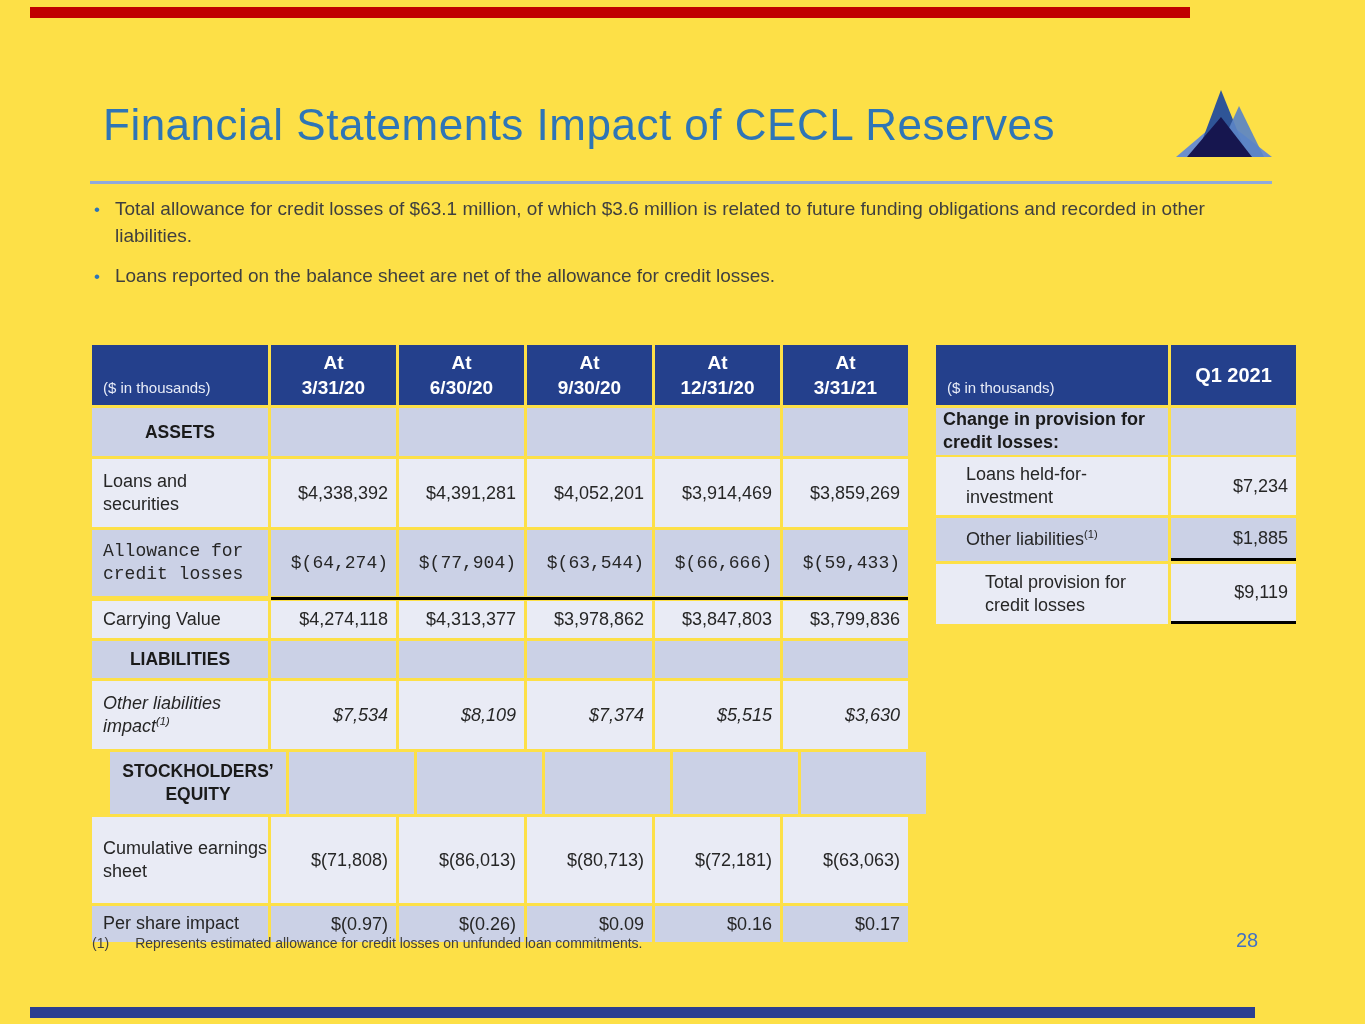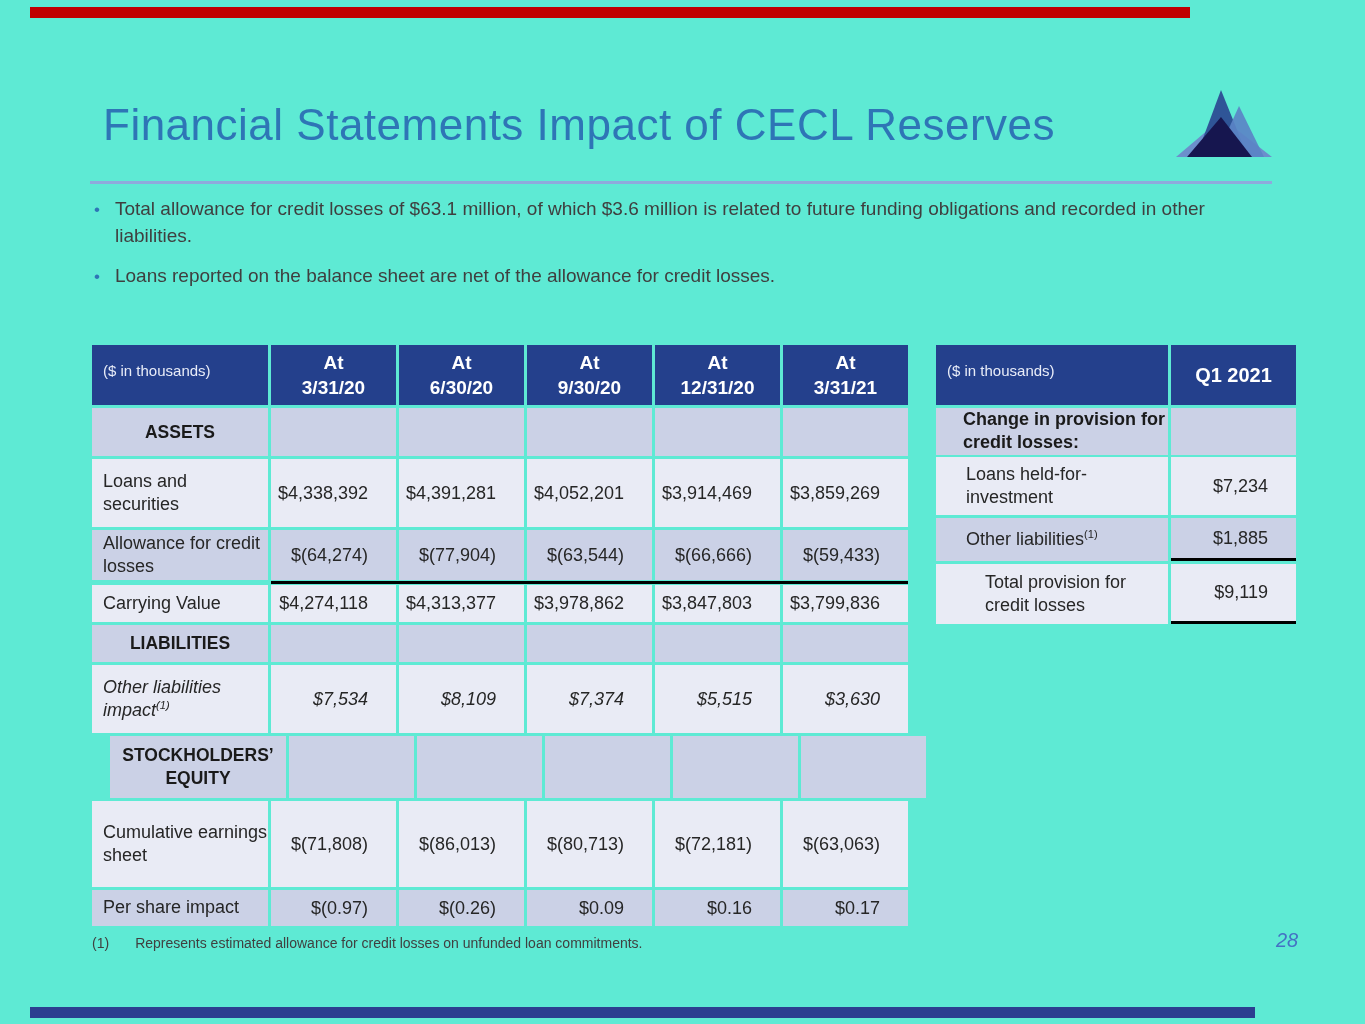"Financial Statements Impact of CECL" .slide { background: #5eead4 -> #fde047 }
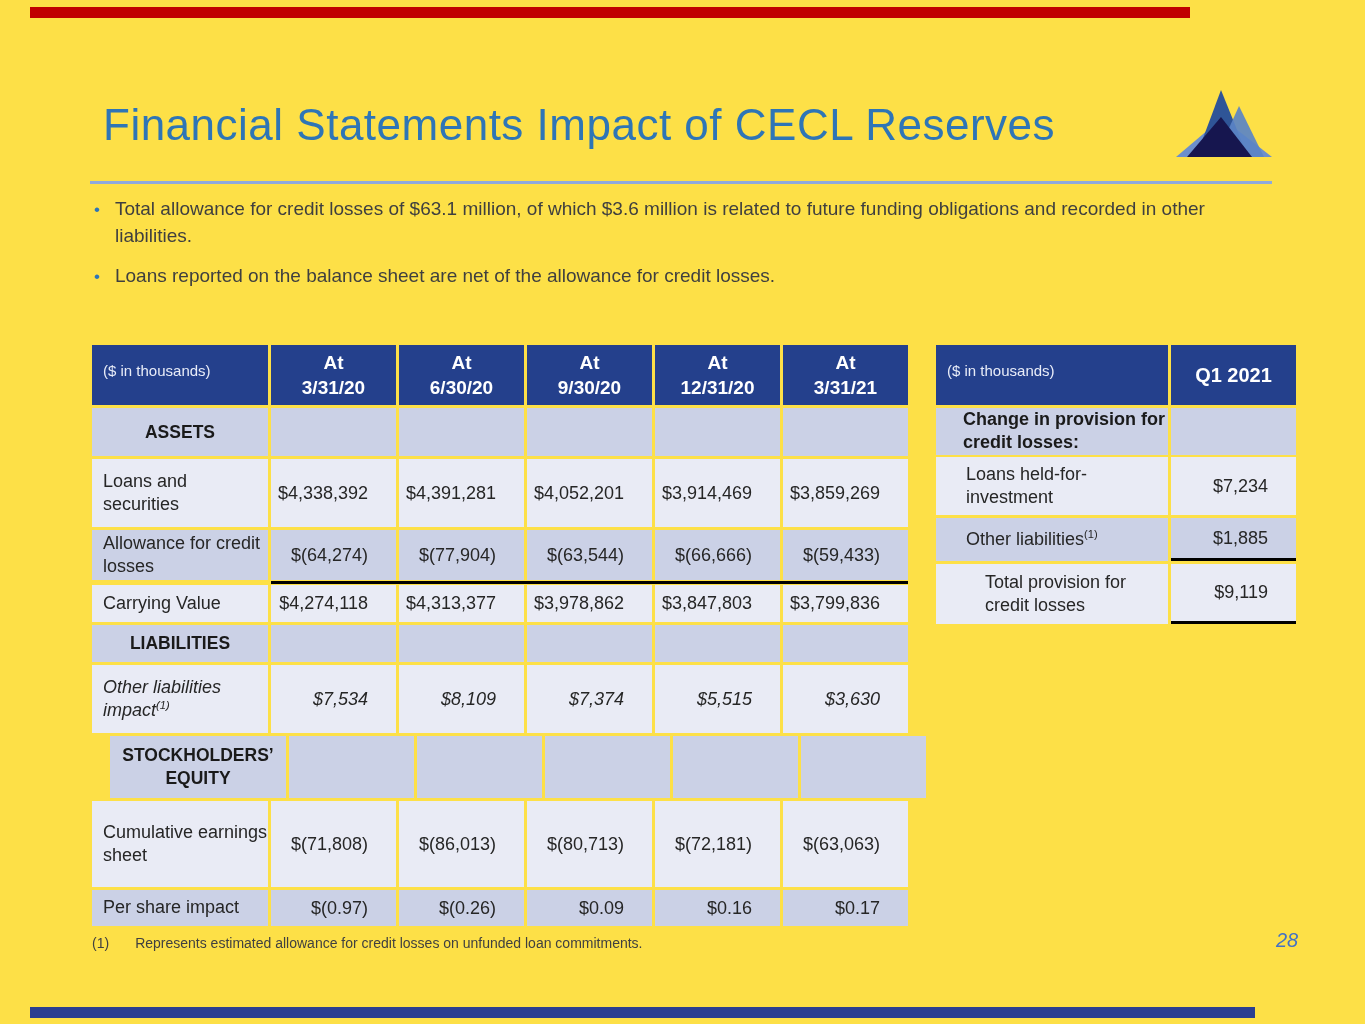"($ in thousands)" .corner { align-items: none -> flex-end }
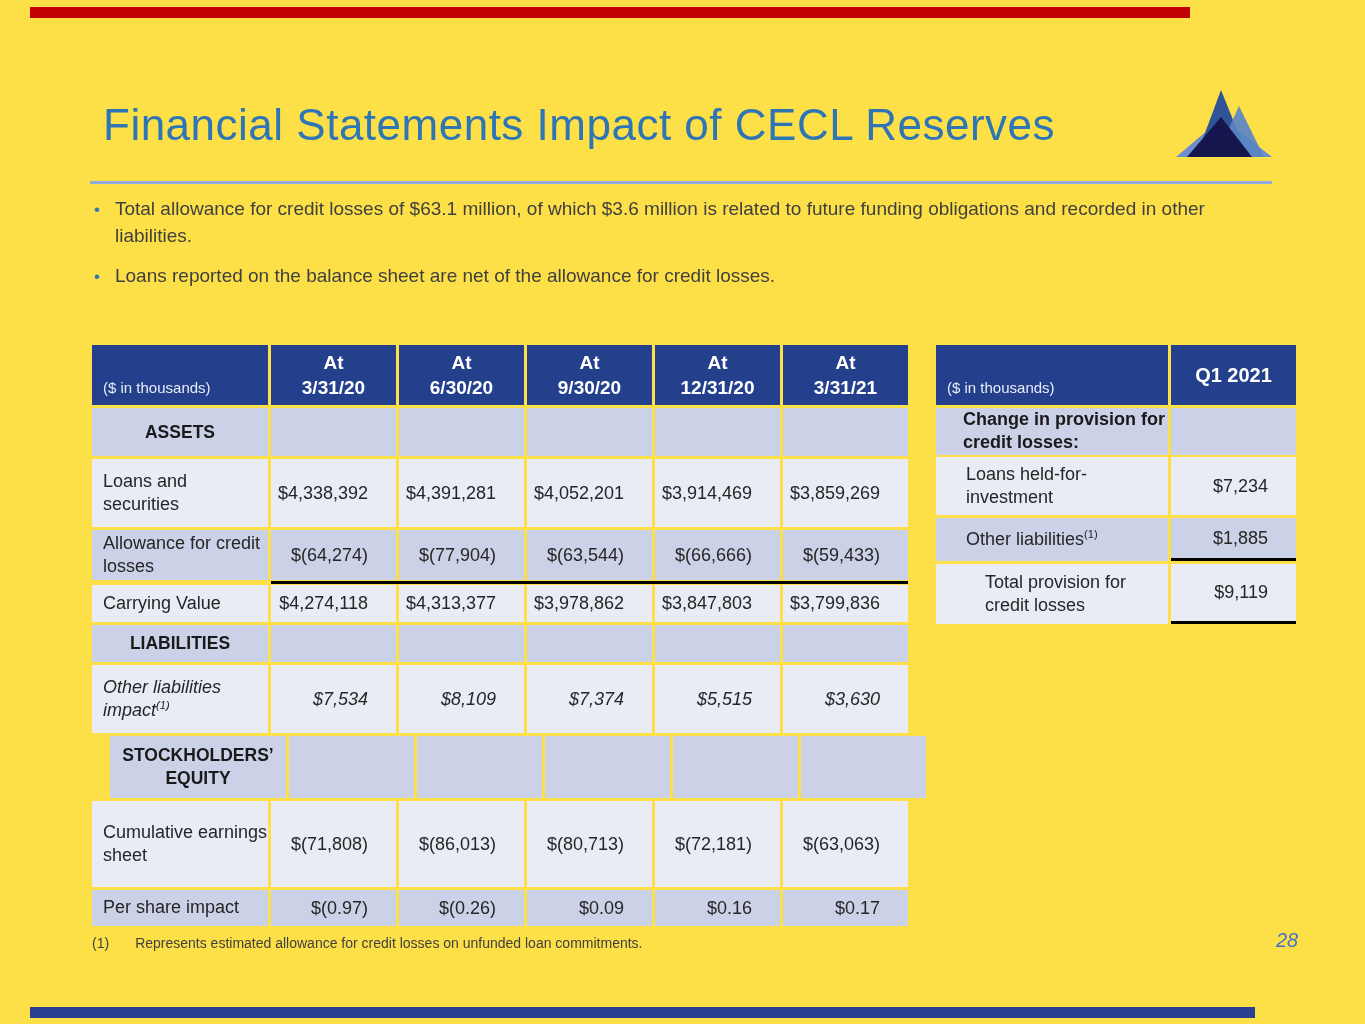"Change in provision for credit" div.cell { padding-left: 27px -> 7px }
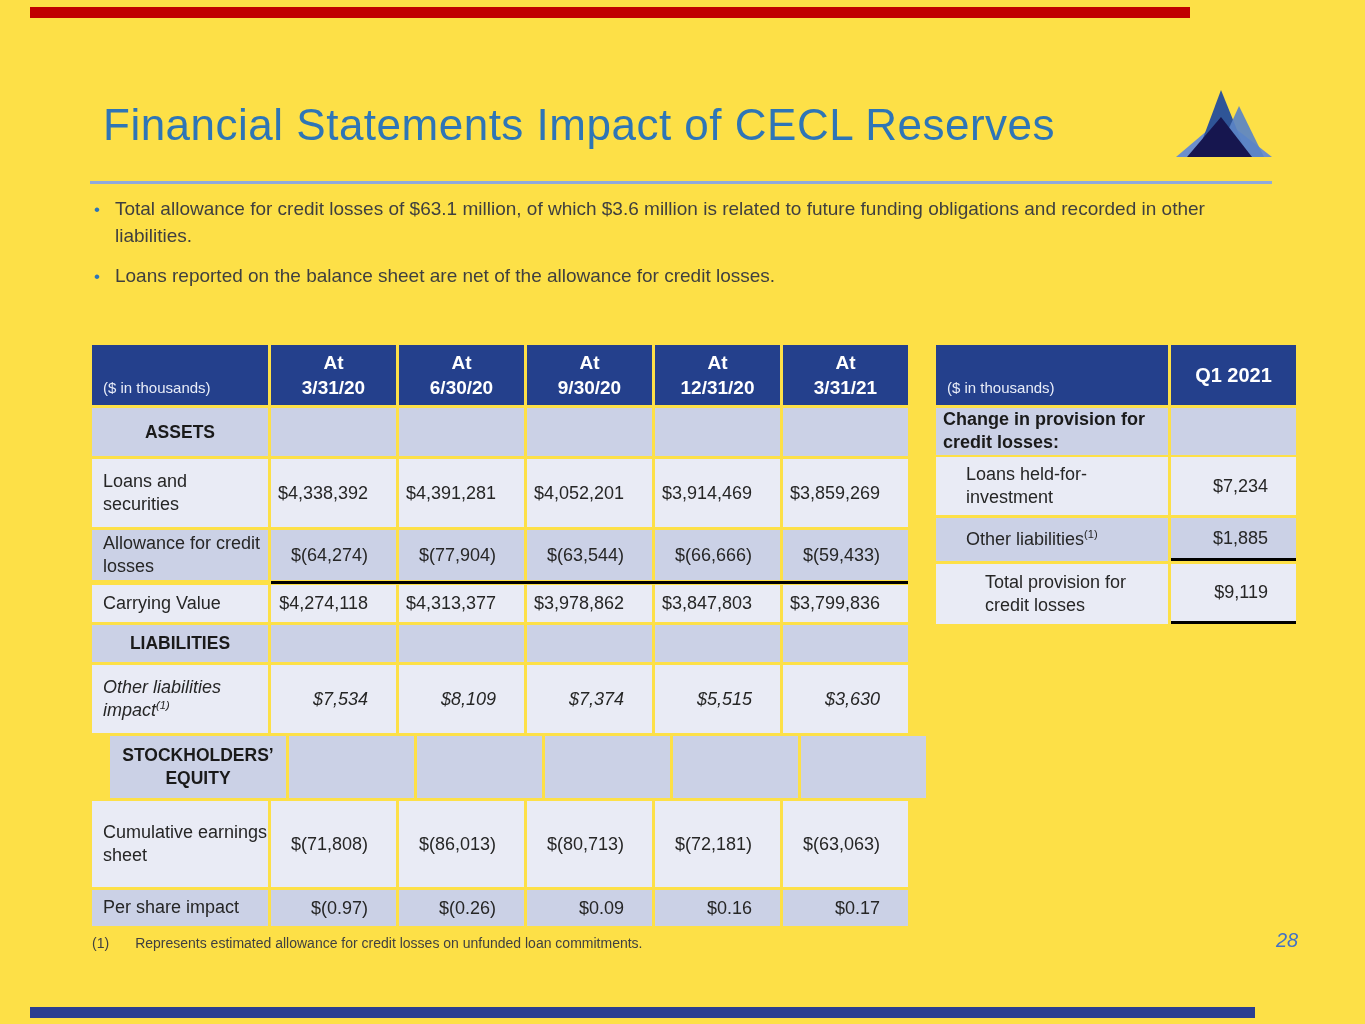"$4,338,392" .val-cell { padding-right: 28px -> 8px }
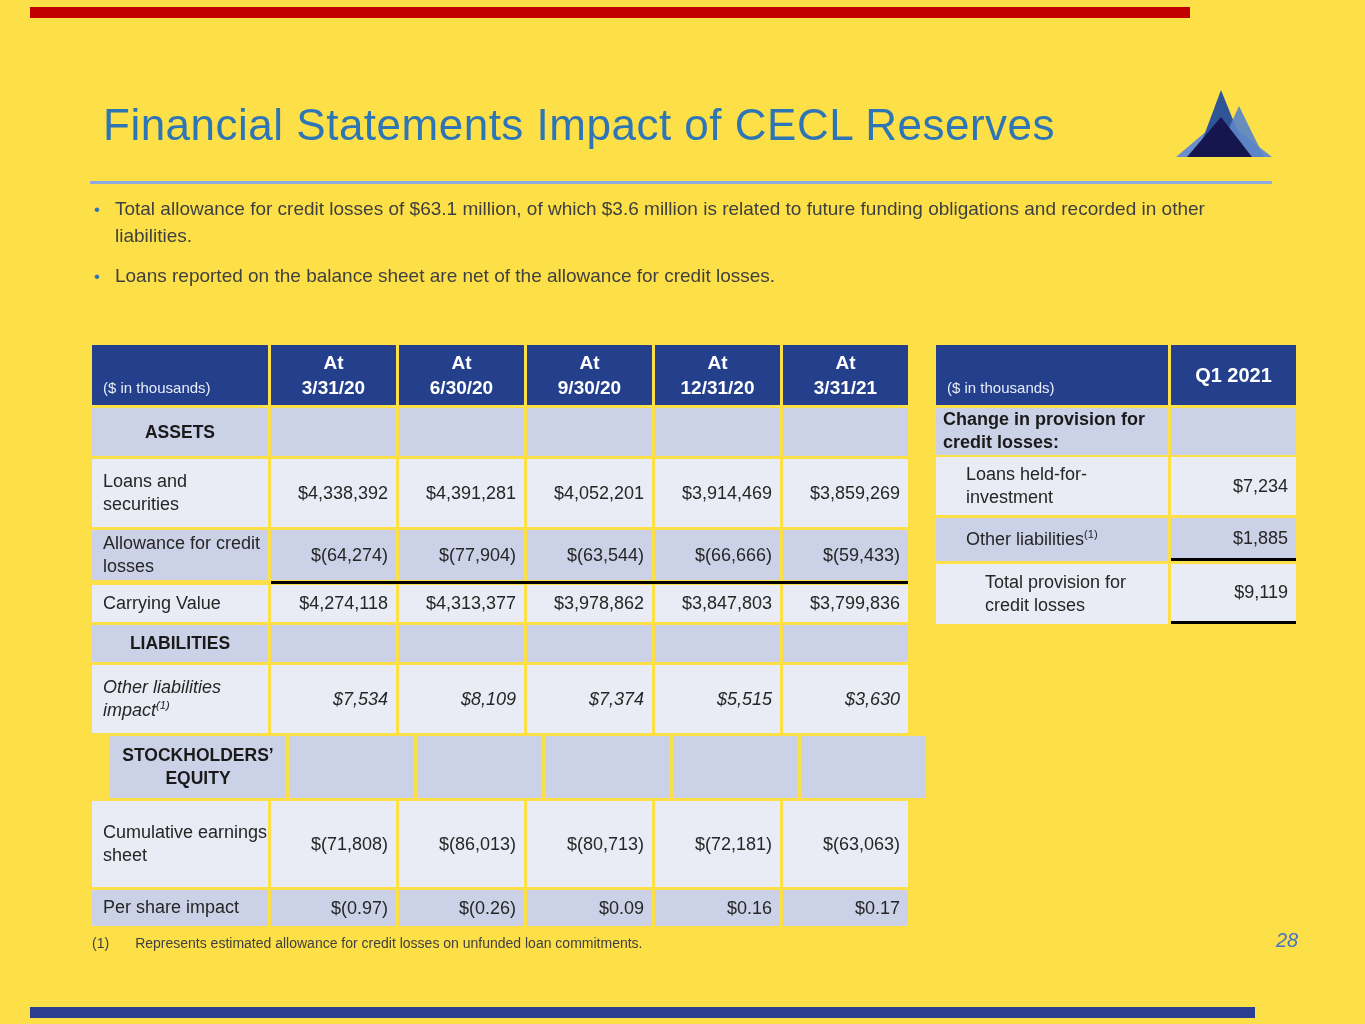"Allowance for credit losses" div.trow { font-family: none -> Liberation Mono, monospace; height: 50px -> 66px }
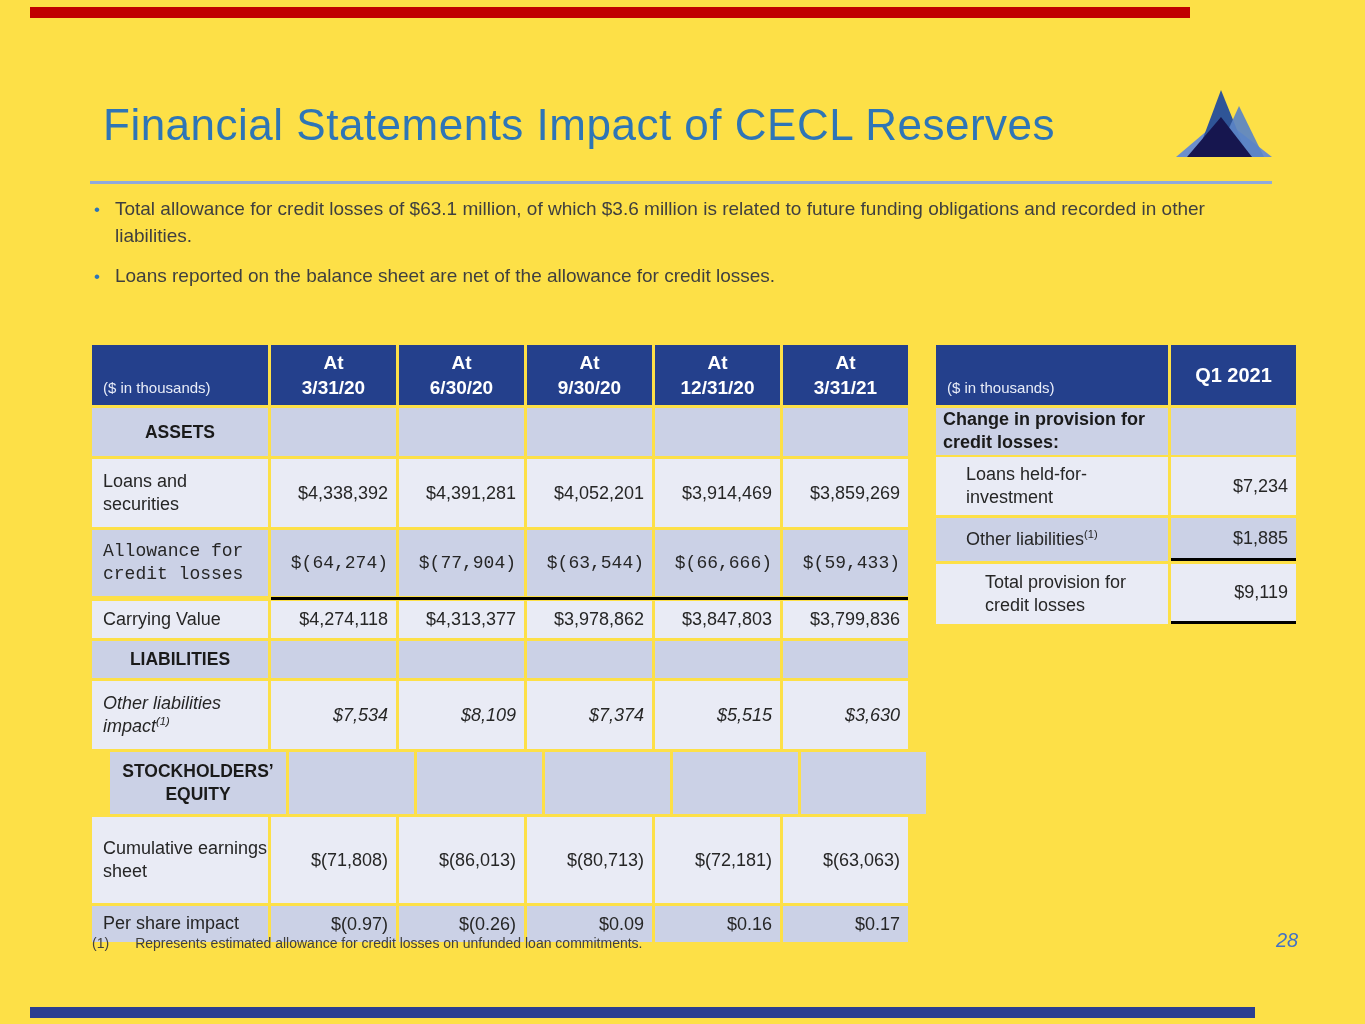"28" .page-number { font-style: italic -> none; left: 1276px -> 1236px }
